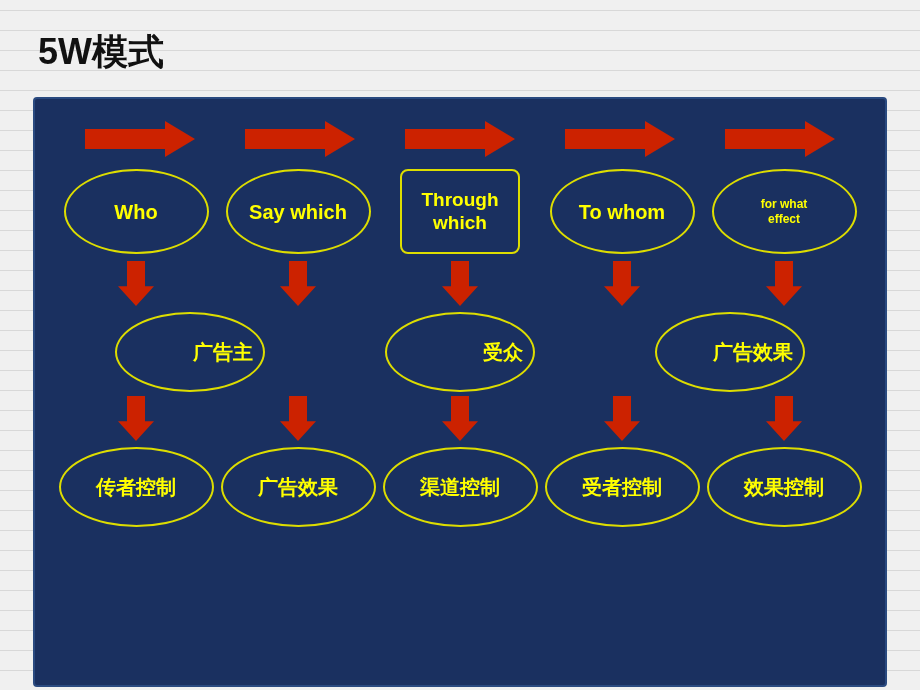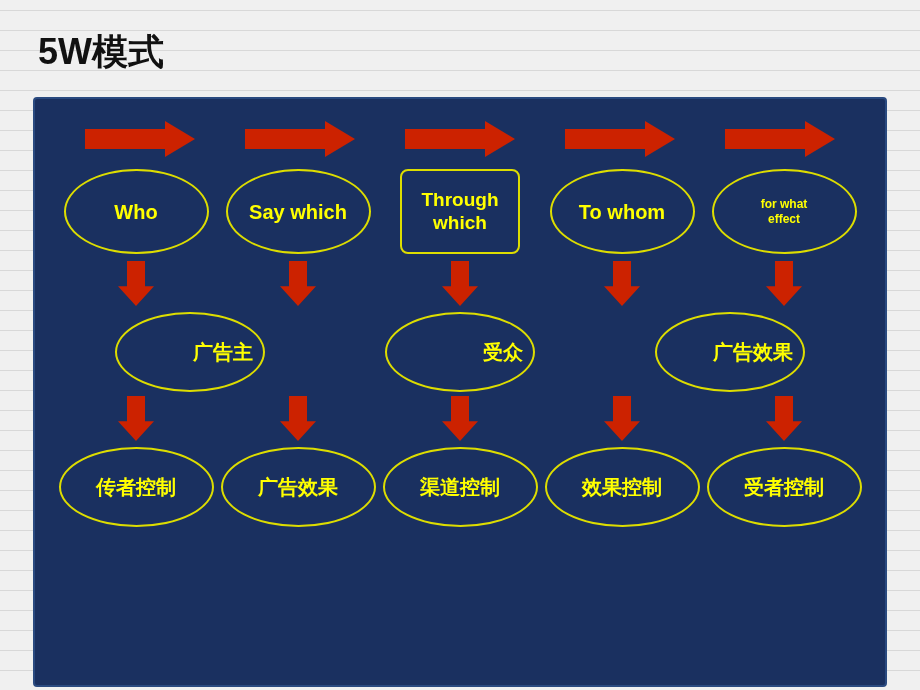"效果控制" div.oval-cell { order: before "受者控制" -> after "受者控制" }
